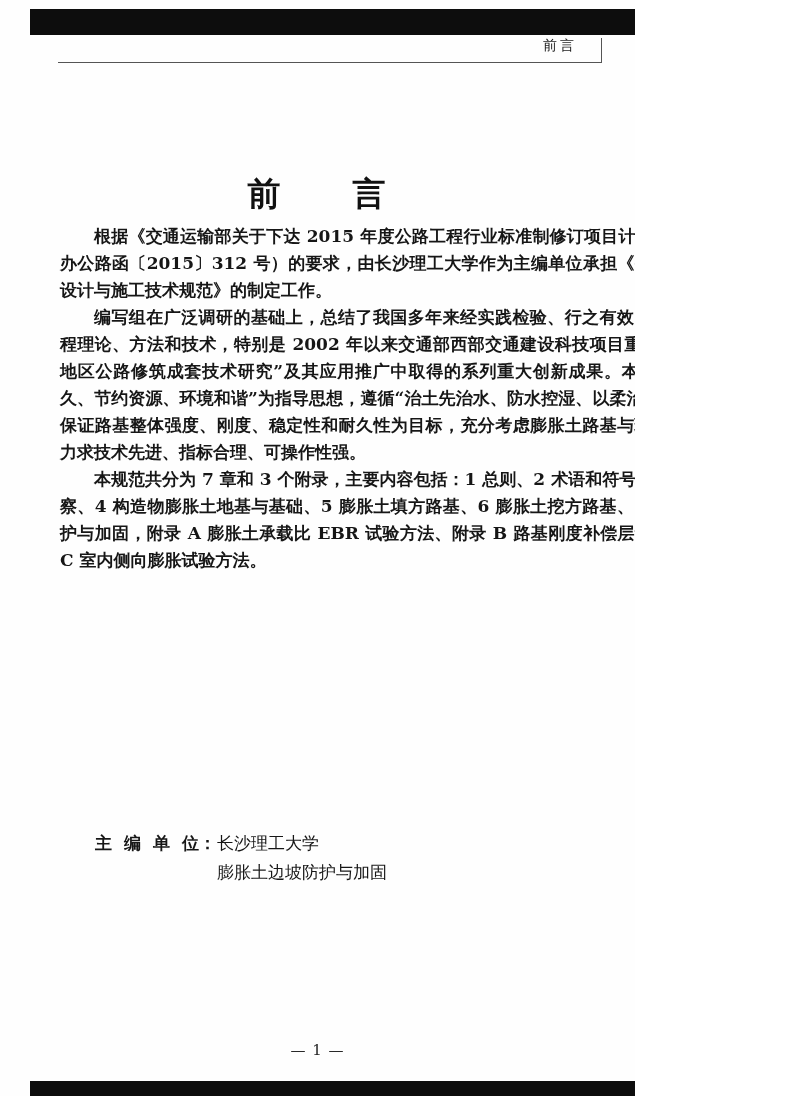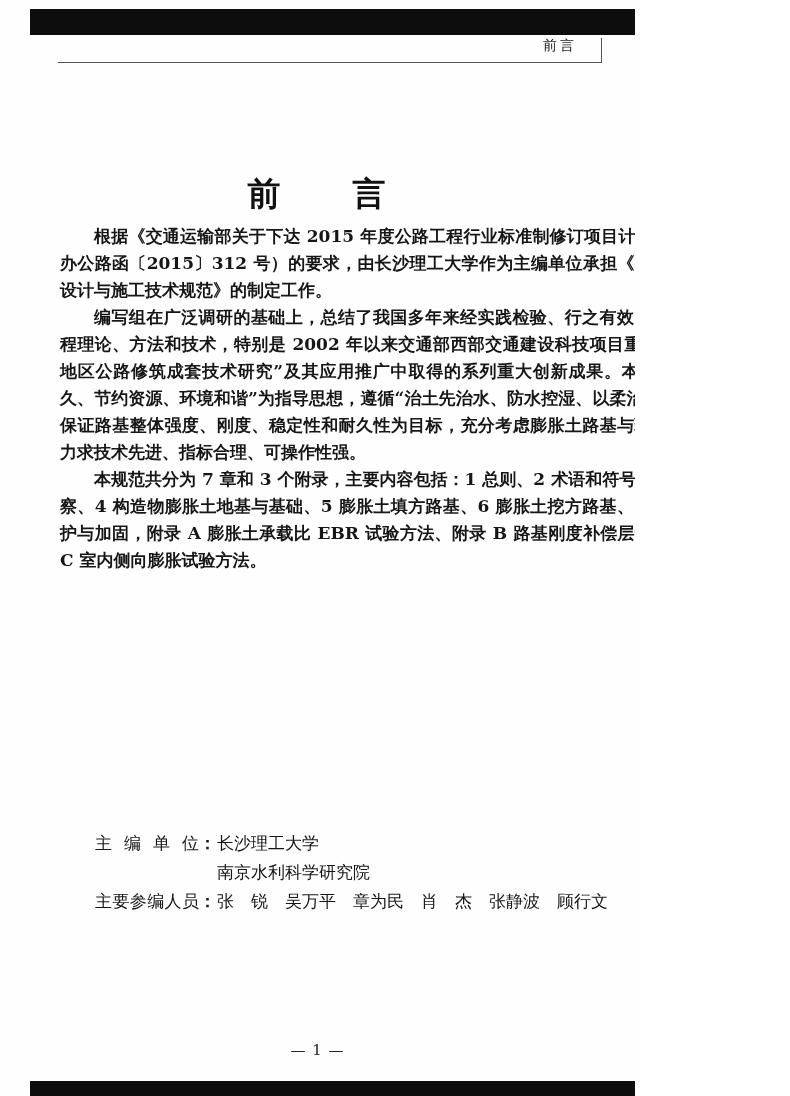"主编单位" .editor-label { font-weight: normal -> bold }
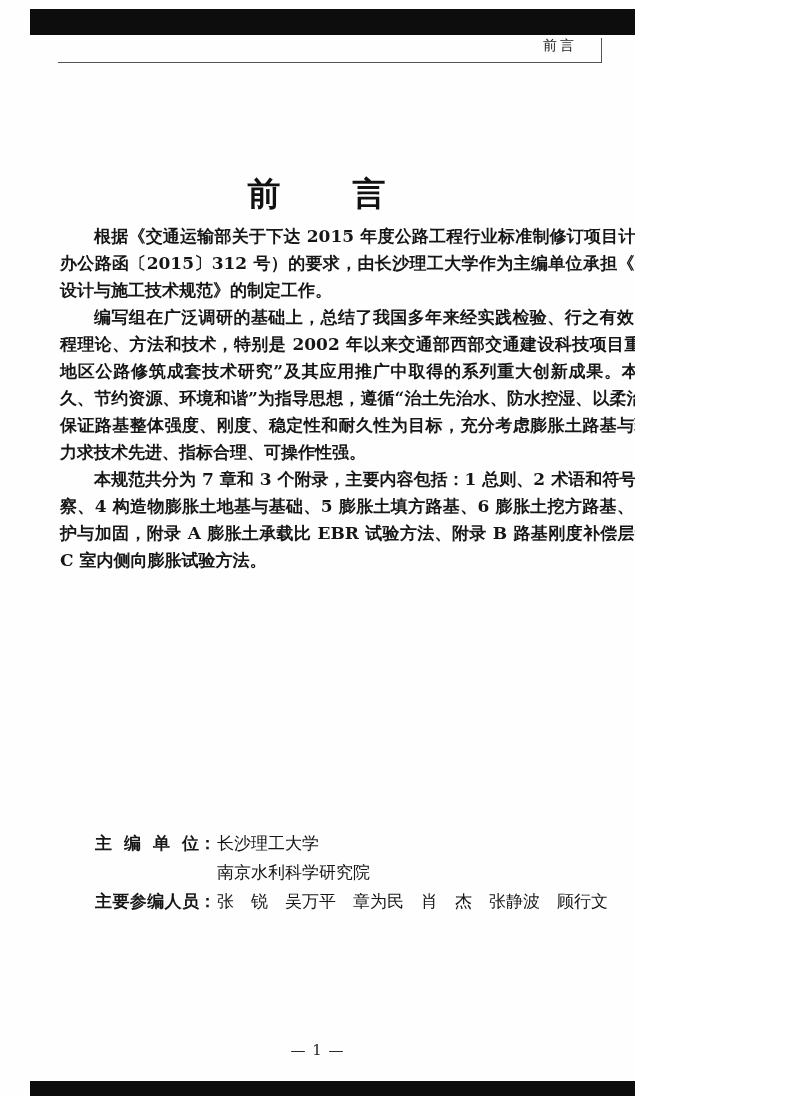"南京水利科学研究院" span.editor-value { text: 南京水利科学研究院 -> 膨胀土边坡防护与加固 }
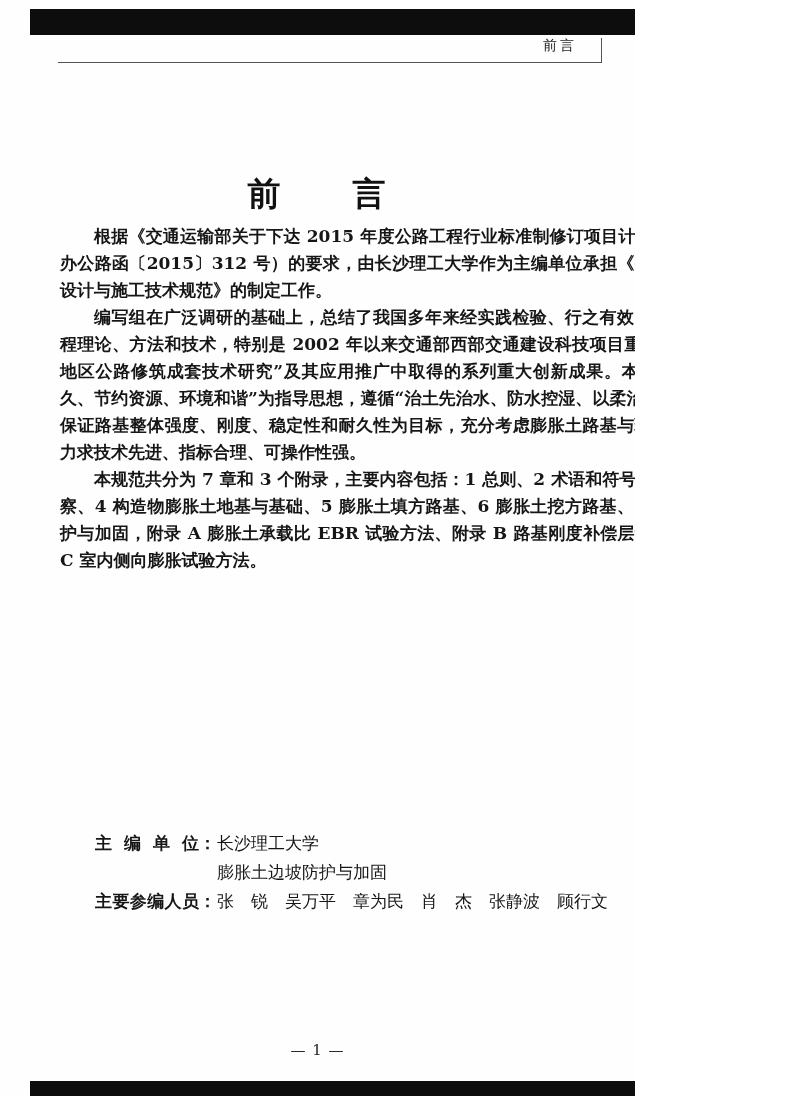"主要参编人员：张 锐 吴万平 章为民 肖" div.editor-row { html: <div> <span>主要参编人员</span><span>：</span><span>张 锐 吴万平 章为民 肖 杰 张静波 顾行文</span> </div> -> none }
